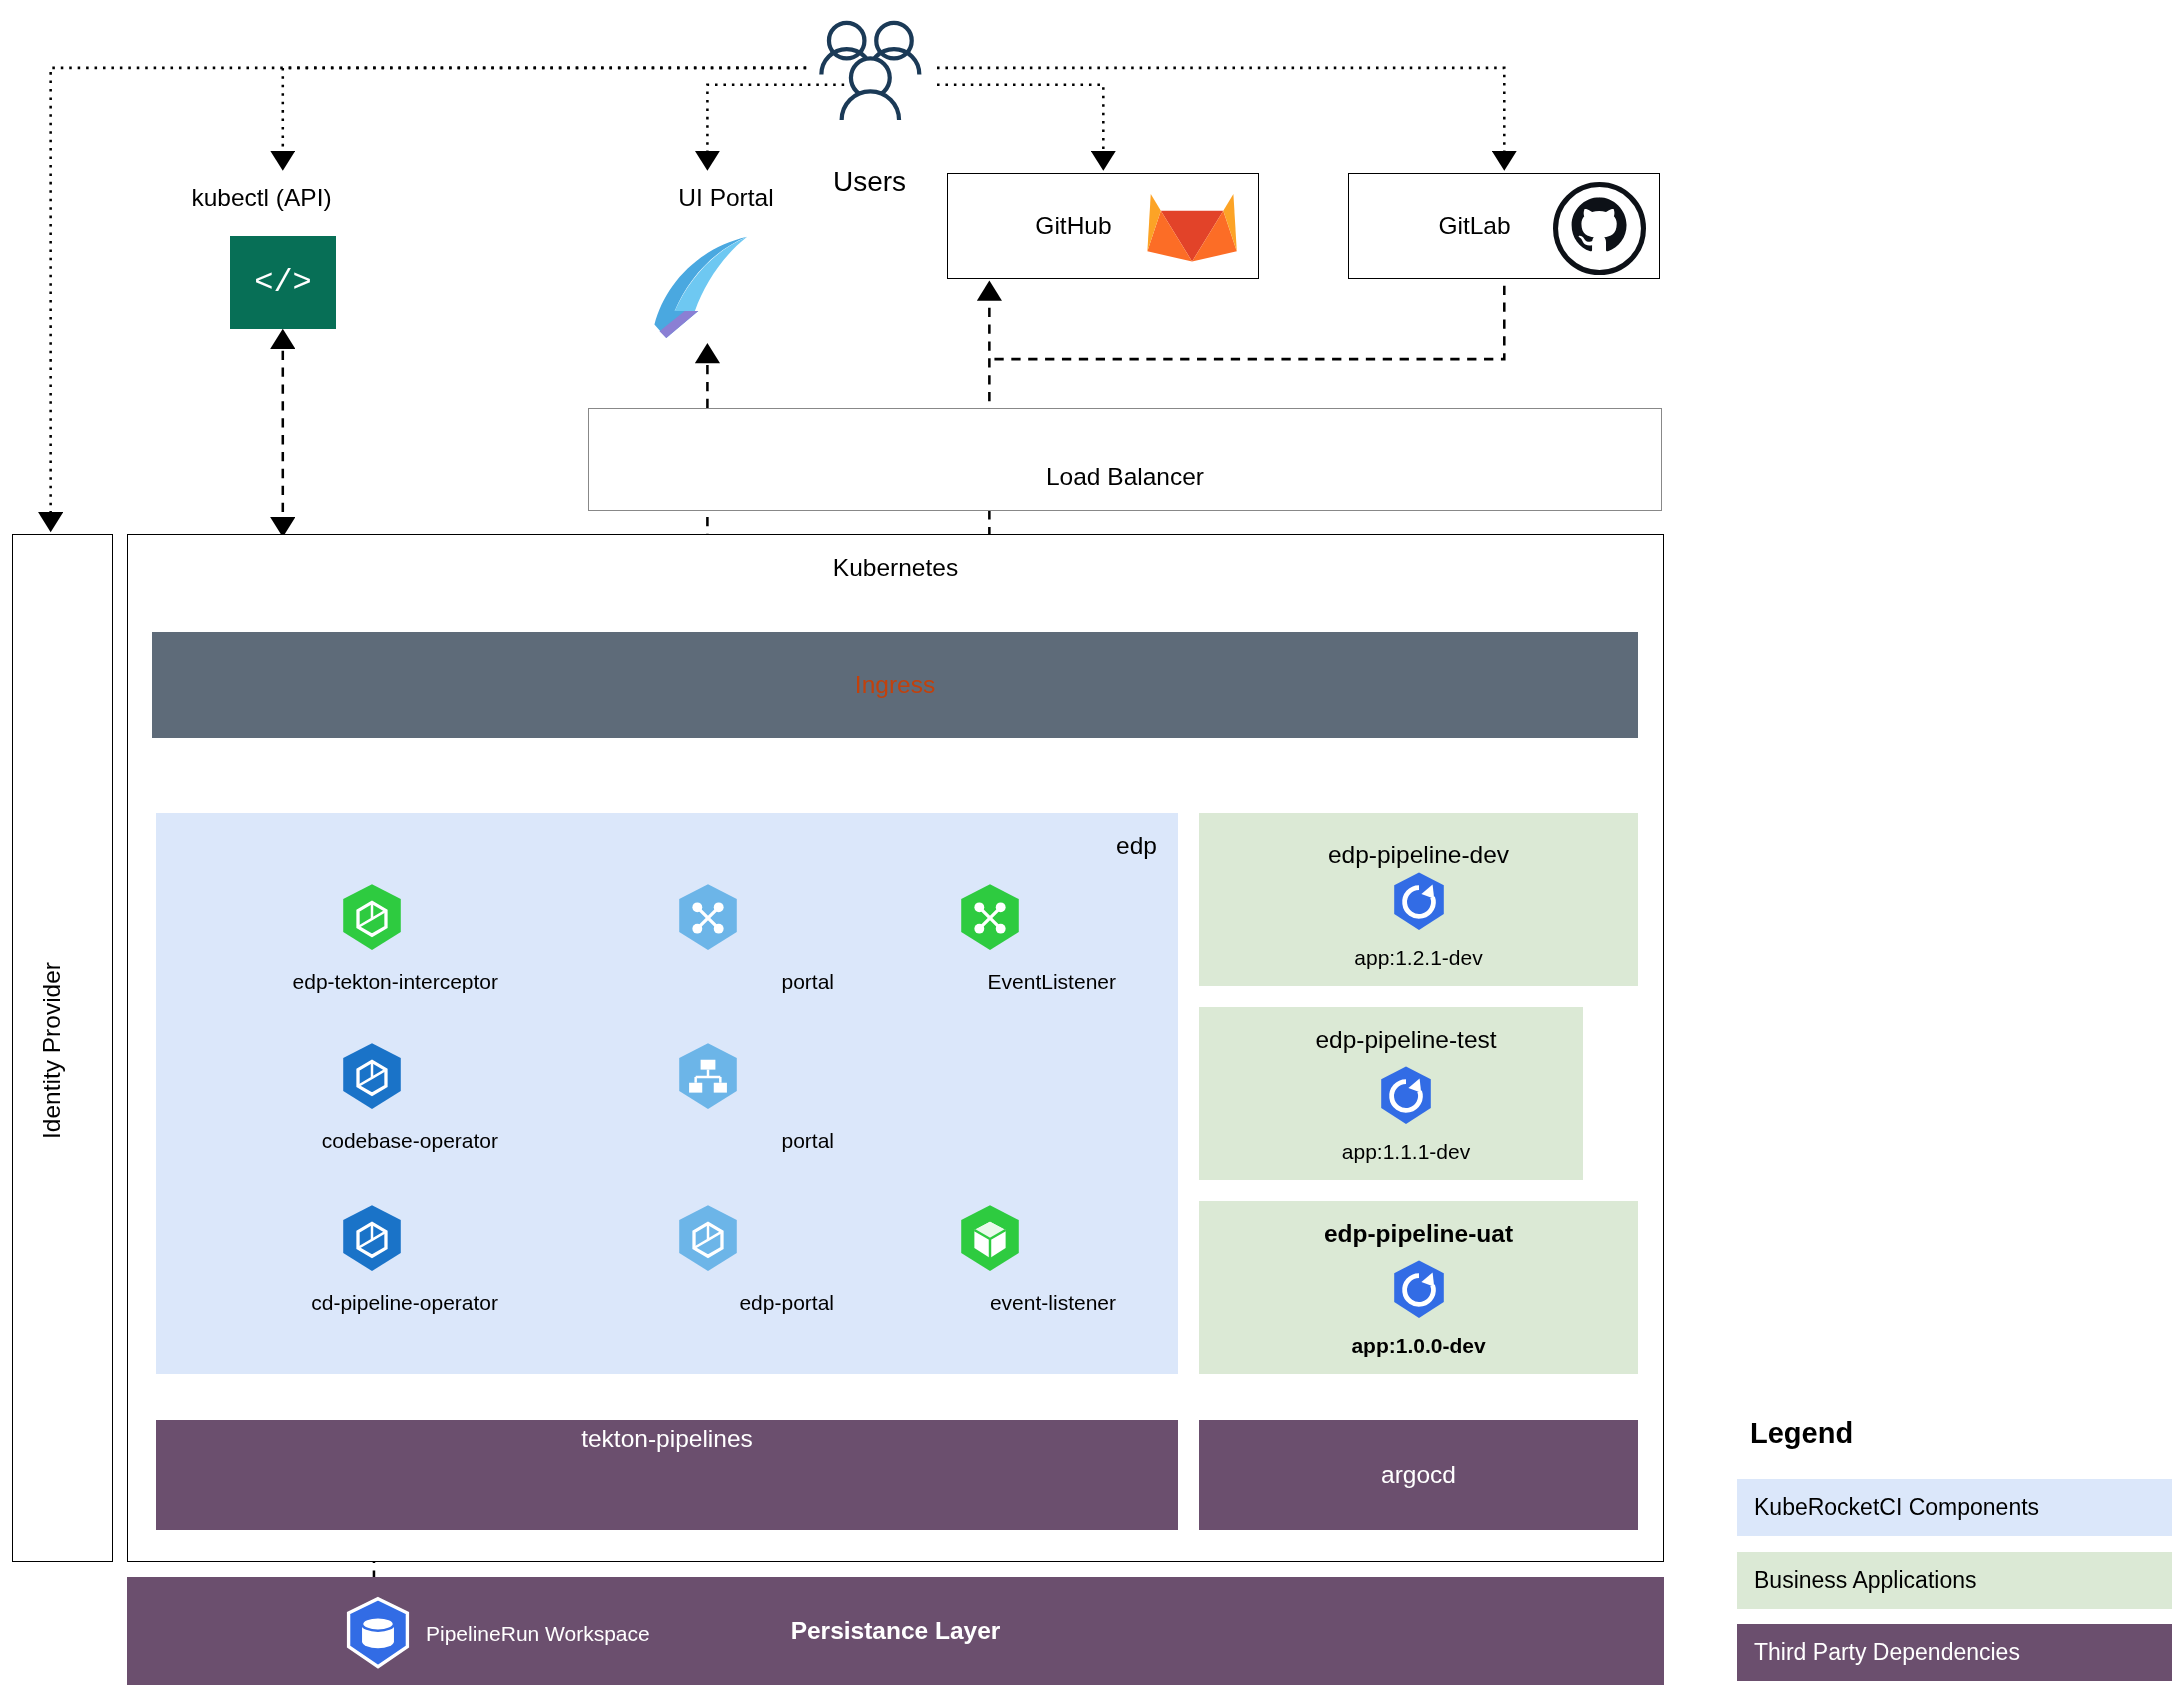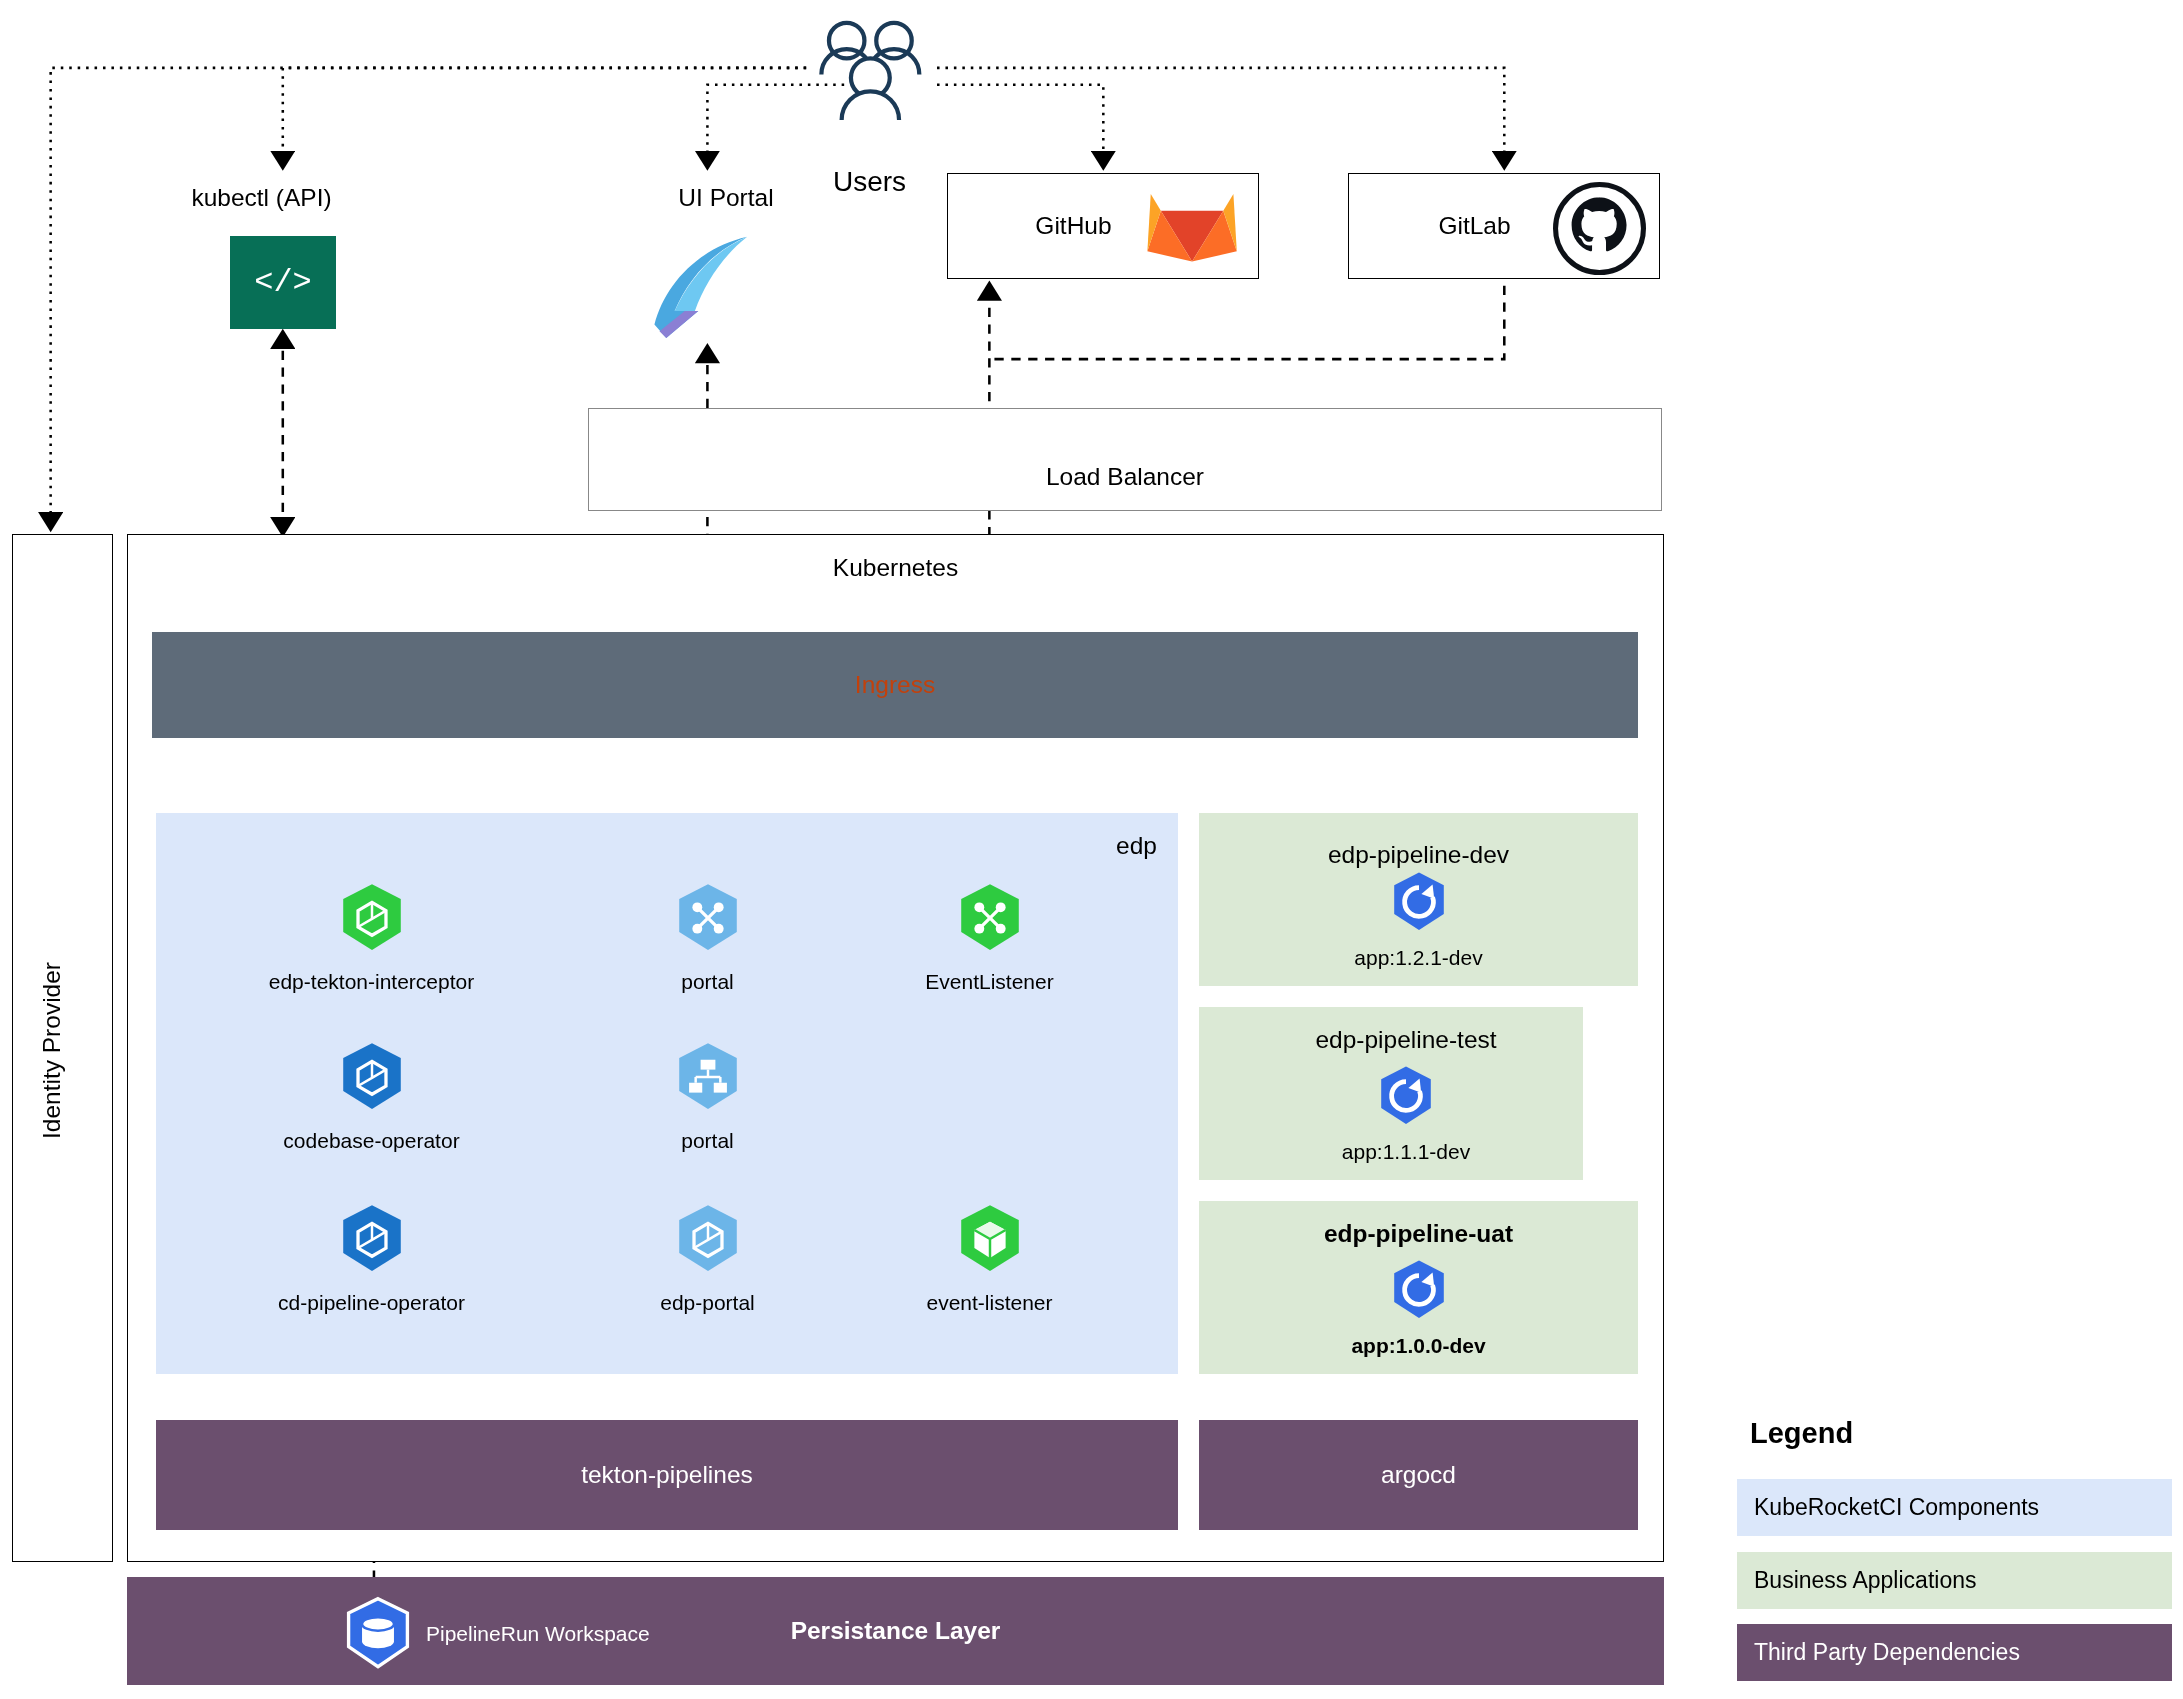"edp-tekton-interceptor" .comp { text-align: center -> right }
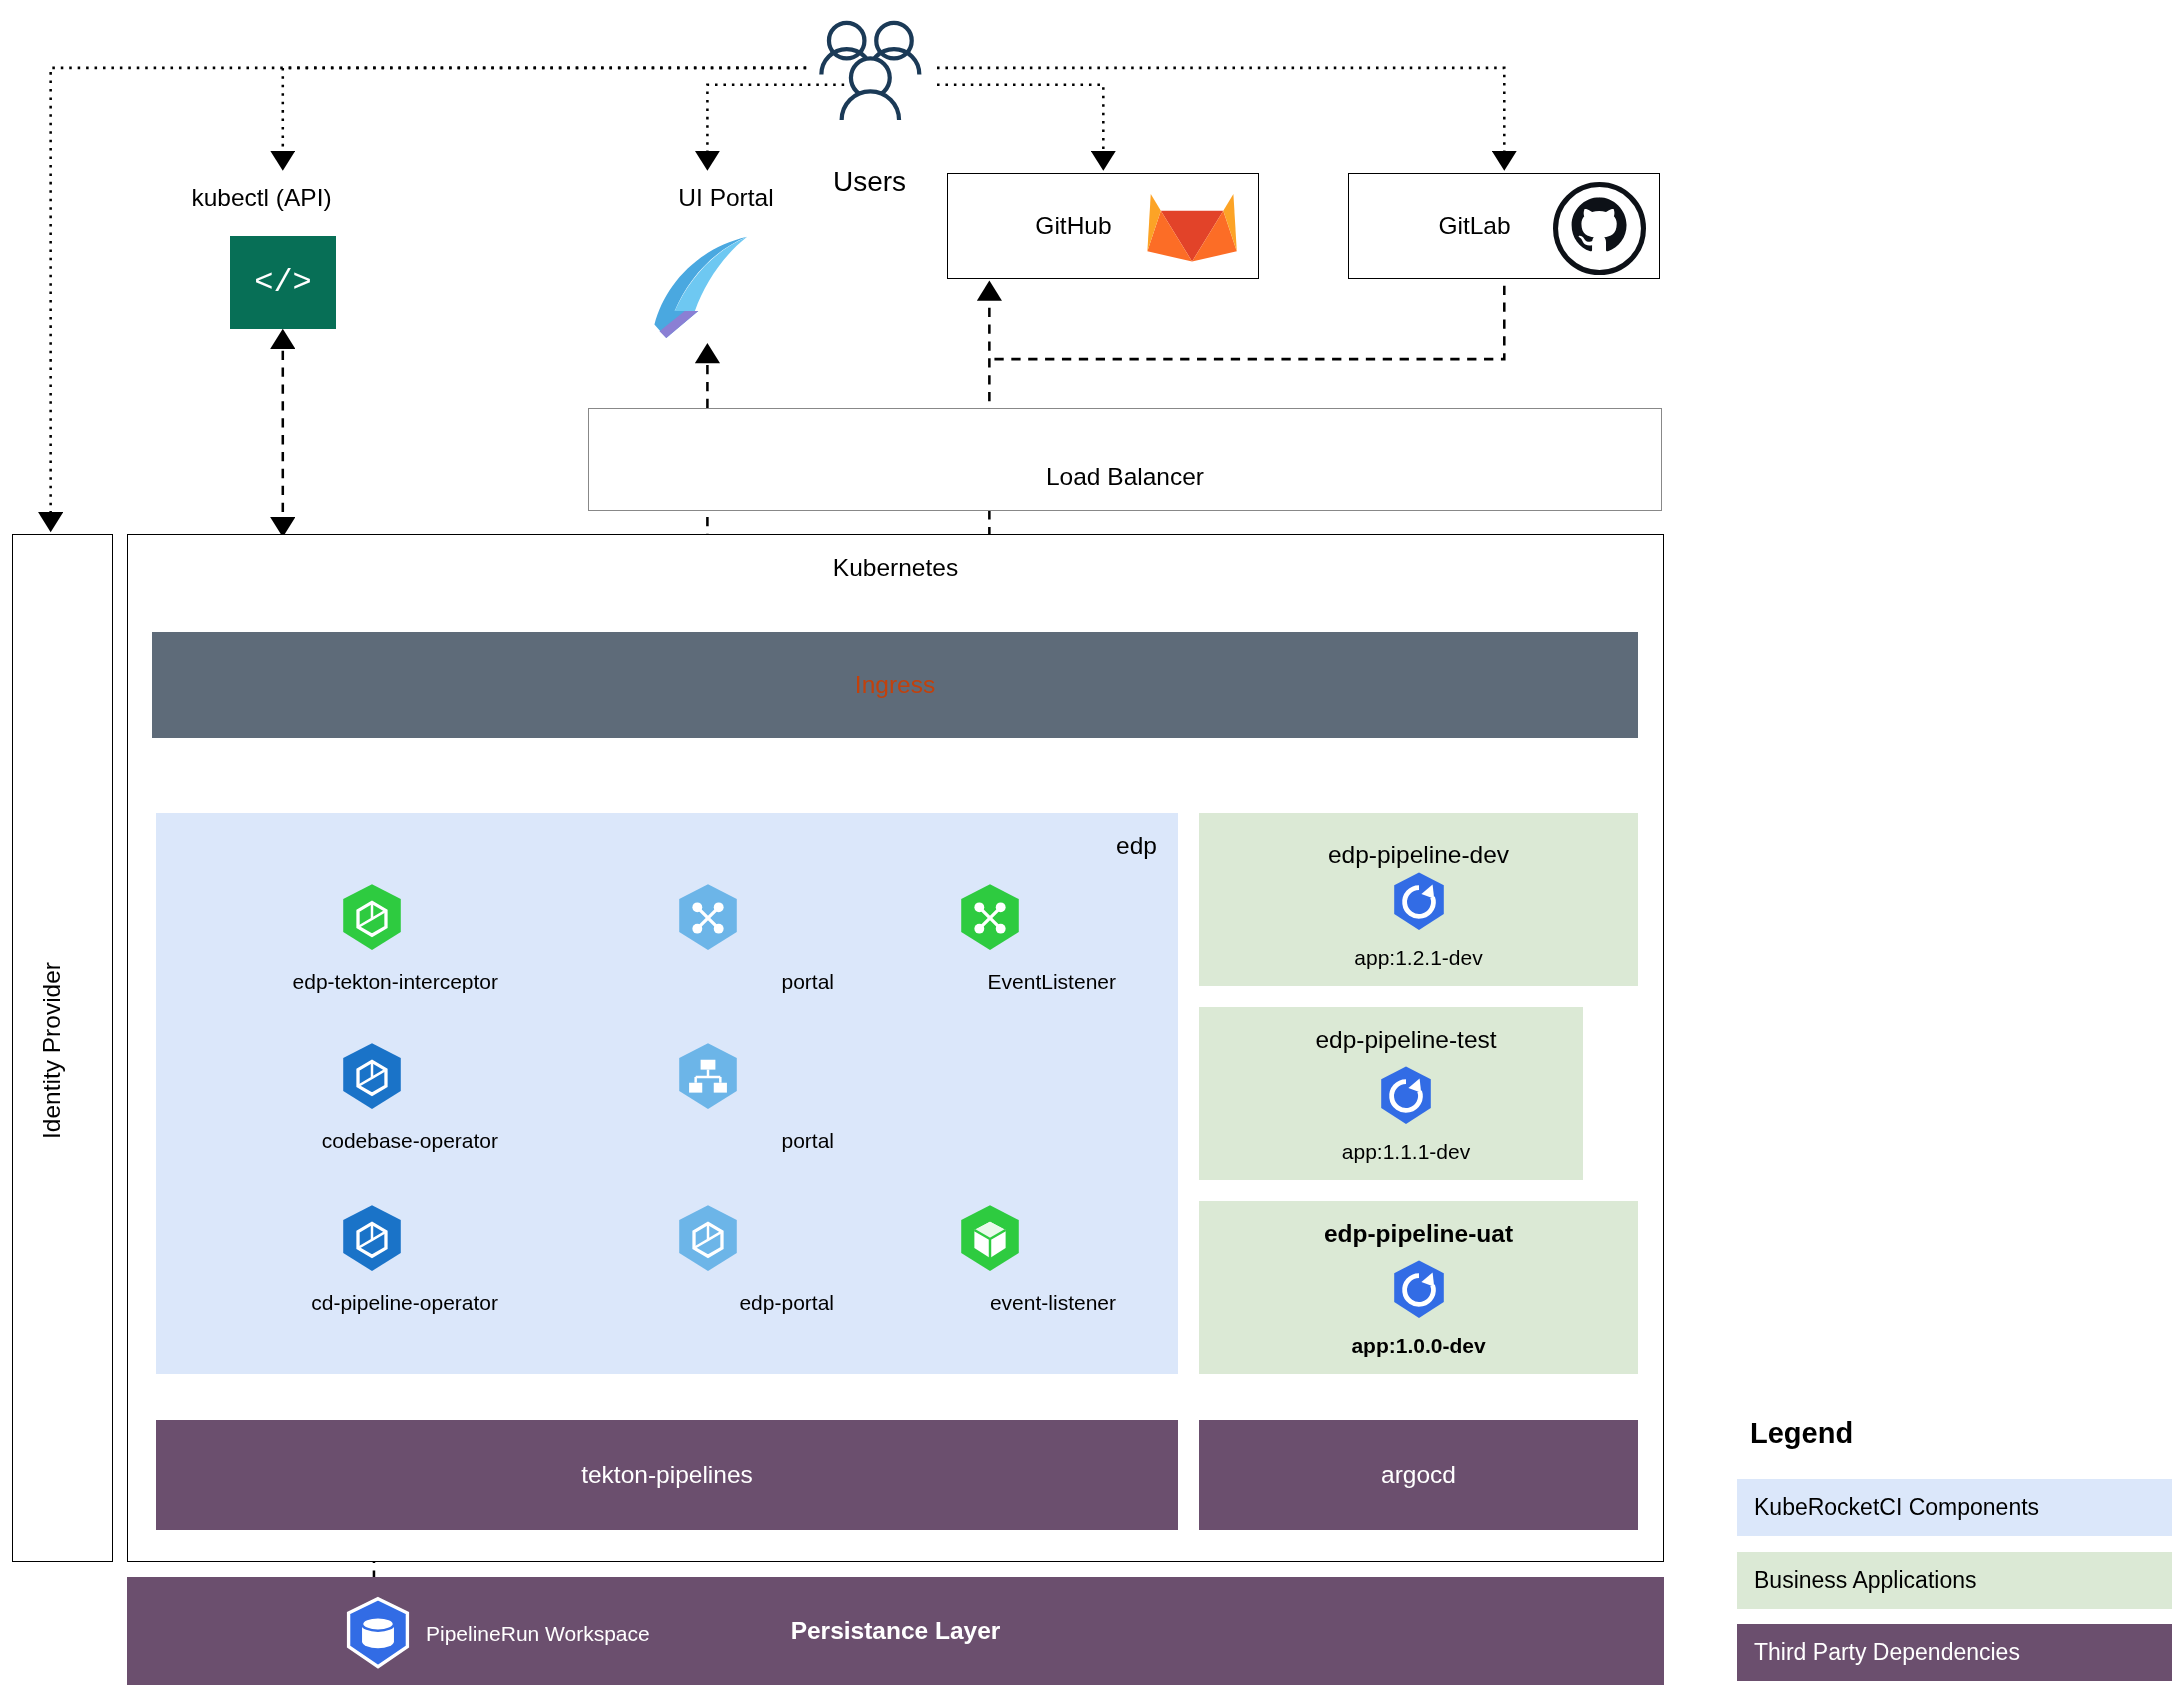"tekton-pipelines" #tekton-label { top: 1420px -> 1384px }
